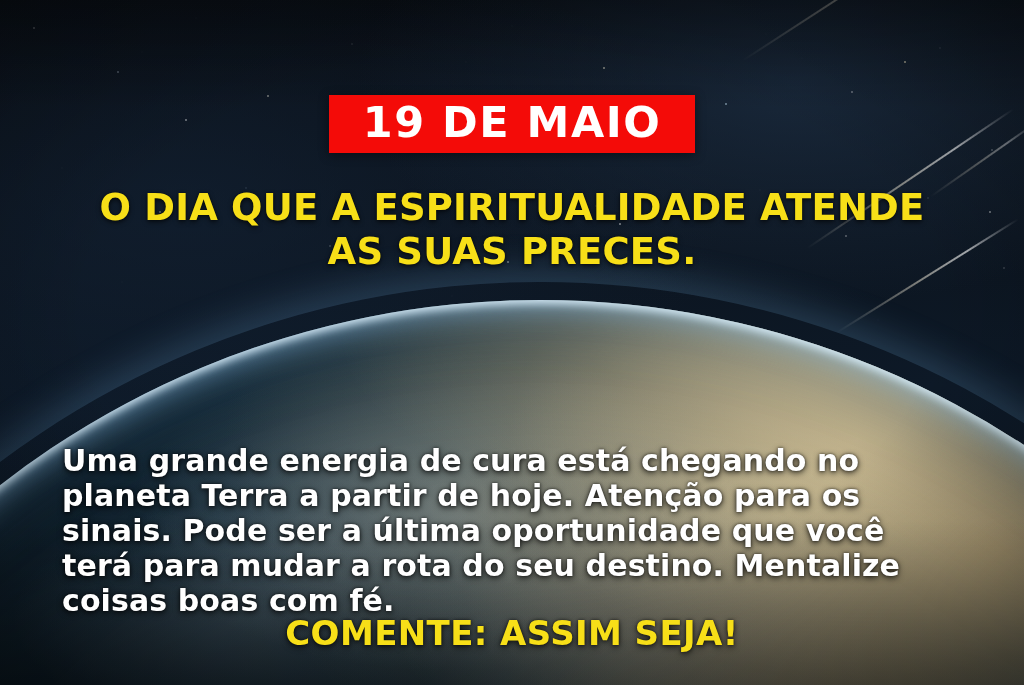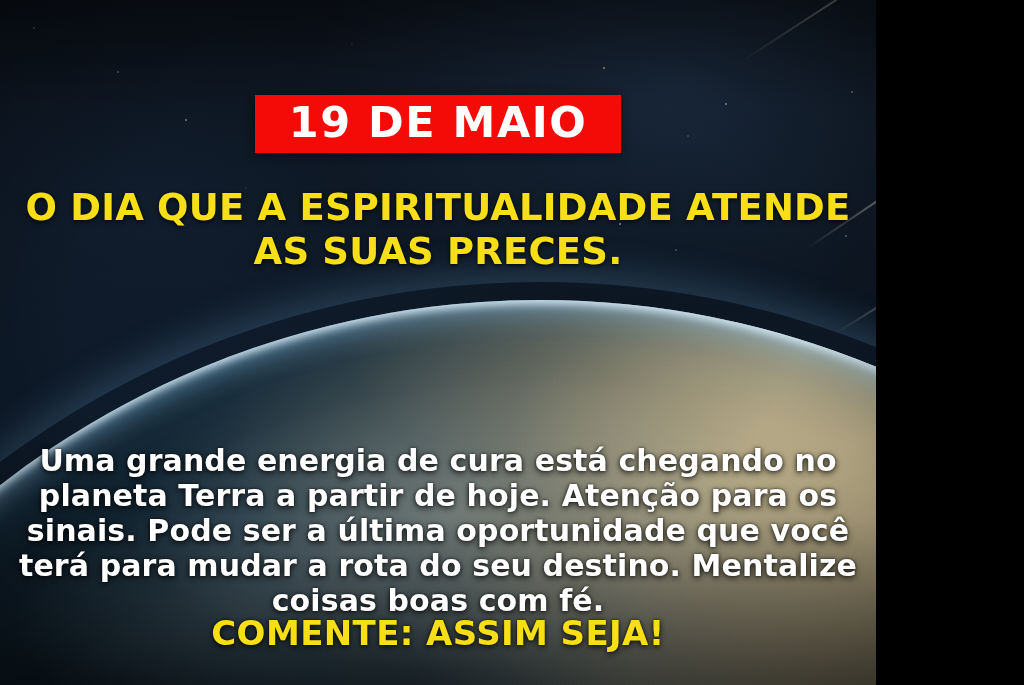"19 DE MAIO" .poster { width: 876px -> 1024px }
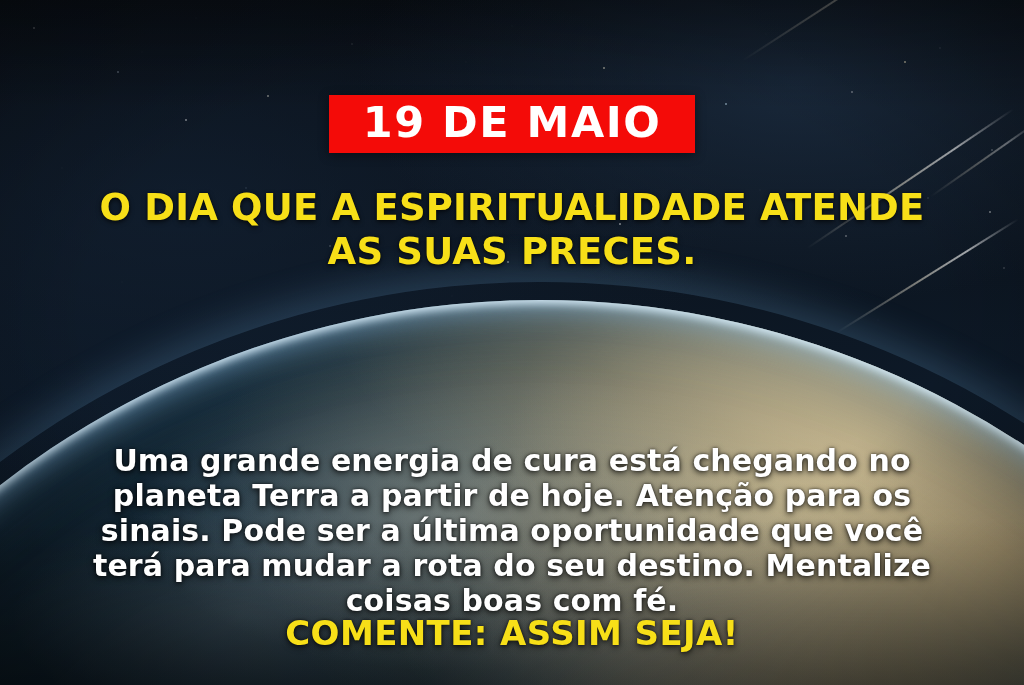"Uma grande energia de cura" .body-block { text-align: center -> none }
